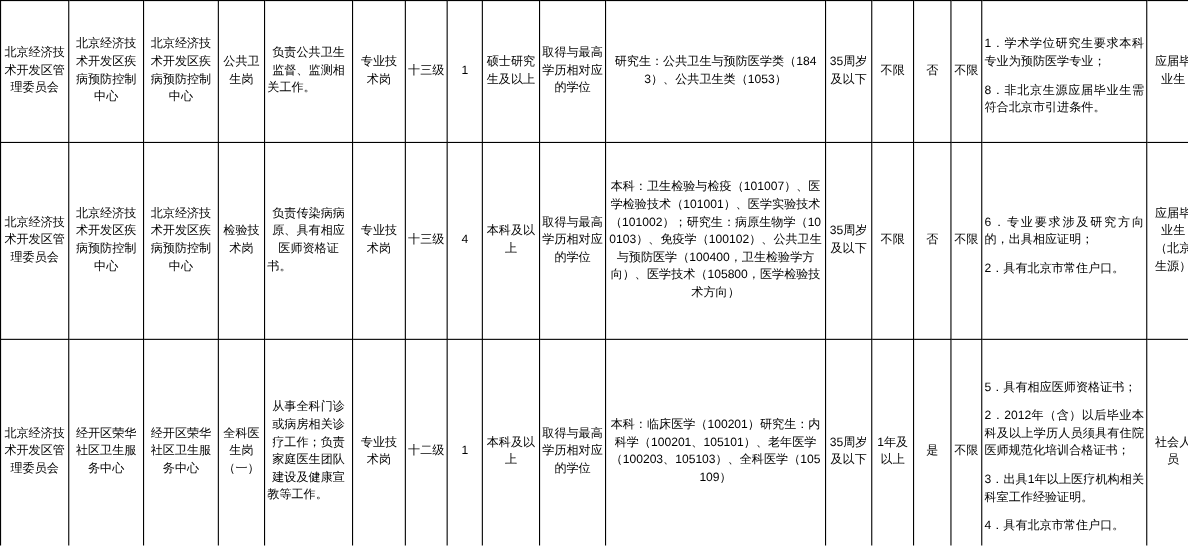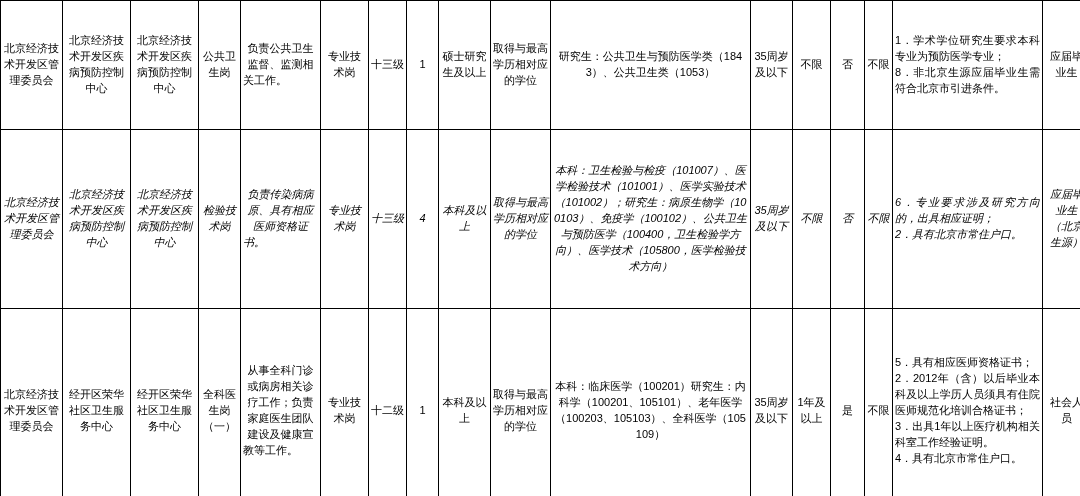"1．学术学位研究生要求本科专业为预防医学专业；" .cell-list div { margin-top: none -> 10px }
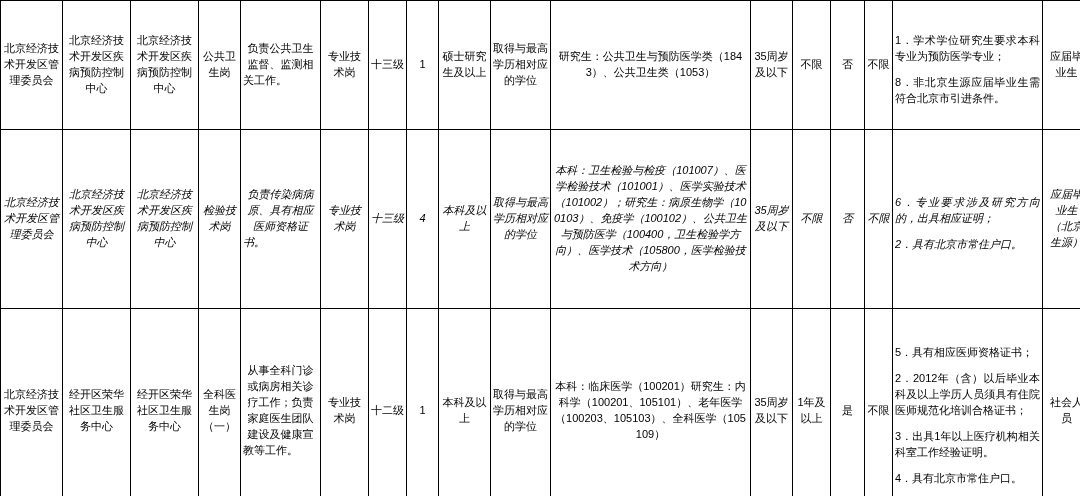"本科：卫生检验与检疫（101007）、医学检验技术（101001）、医学实验技术" tr.row-2 td { font-style: italic -> none }
